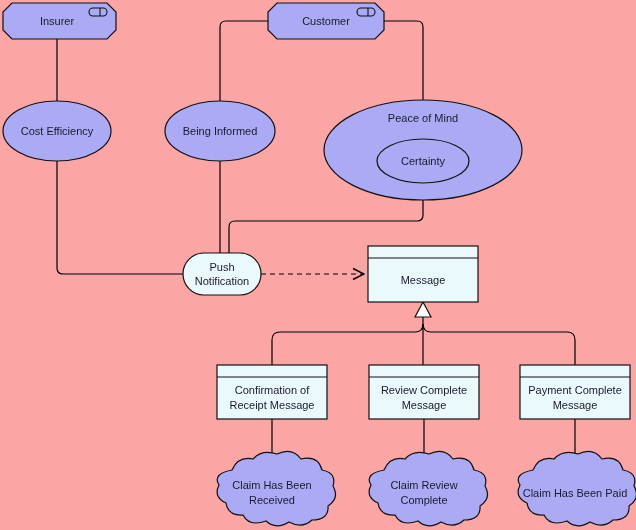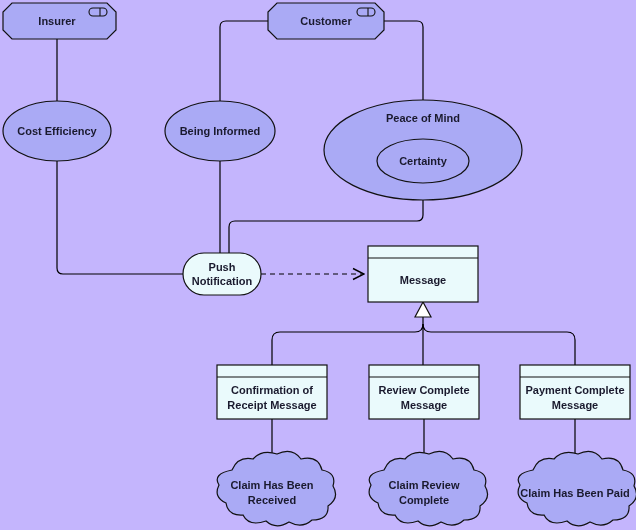"Insurer" #diagram-canvas { background: #c4b5fd -> #fca5a5; font-weight: bold -> none }
